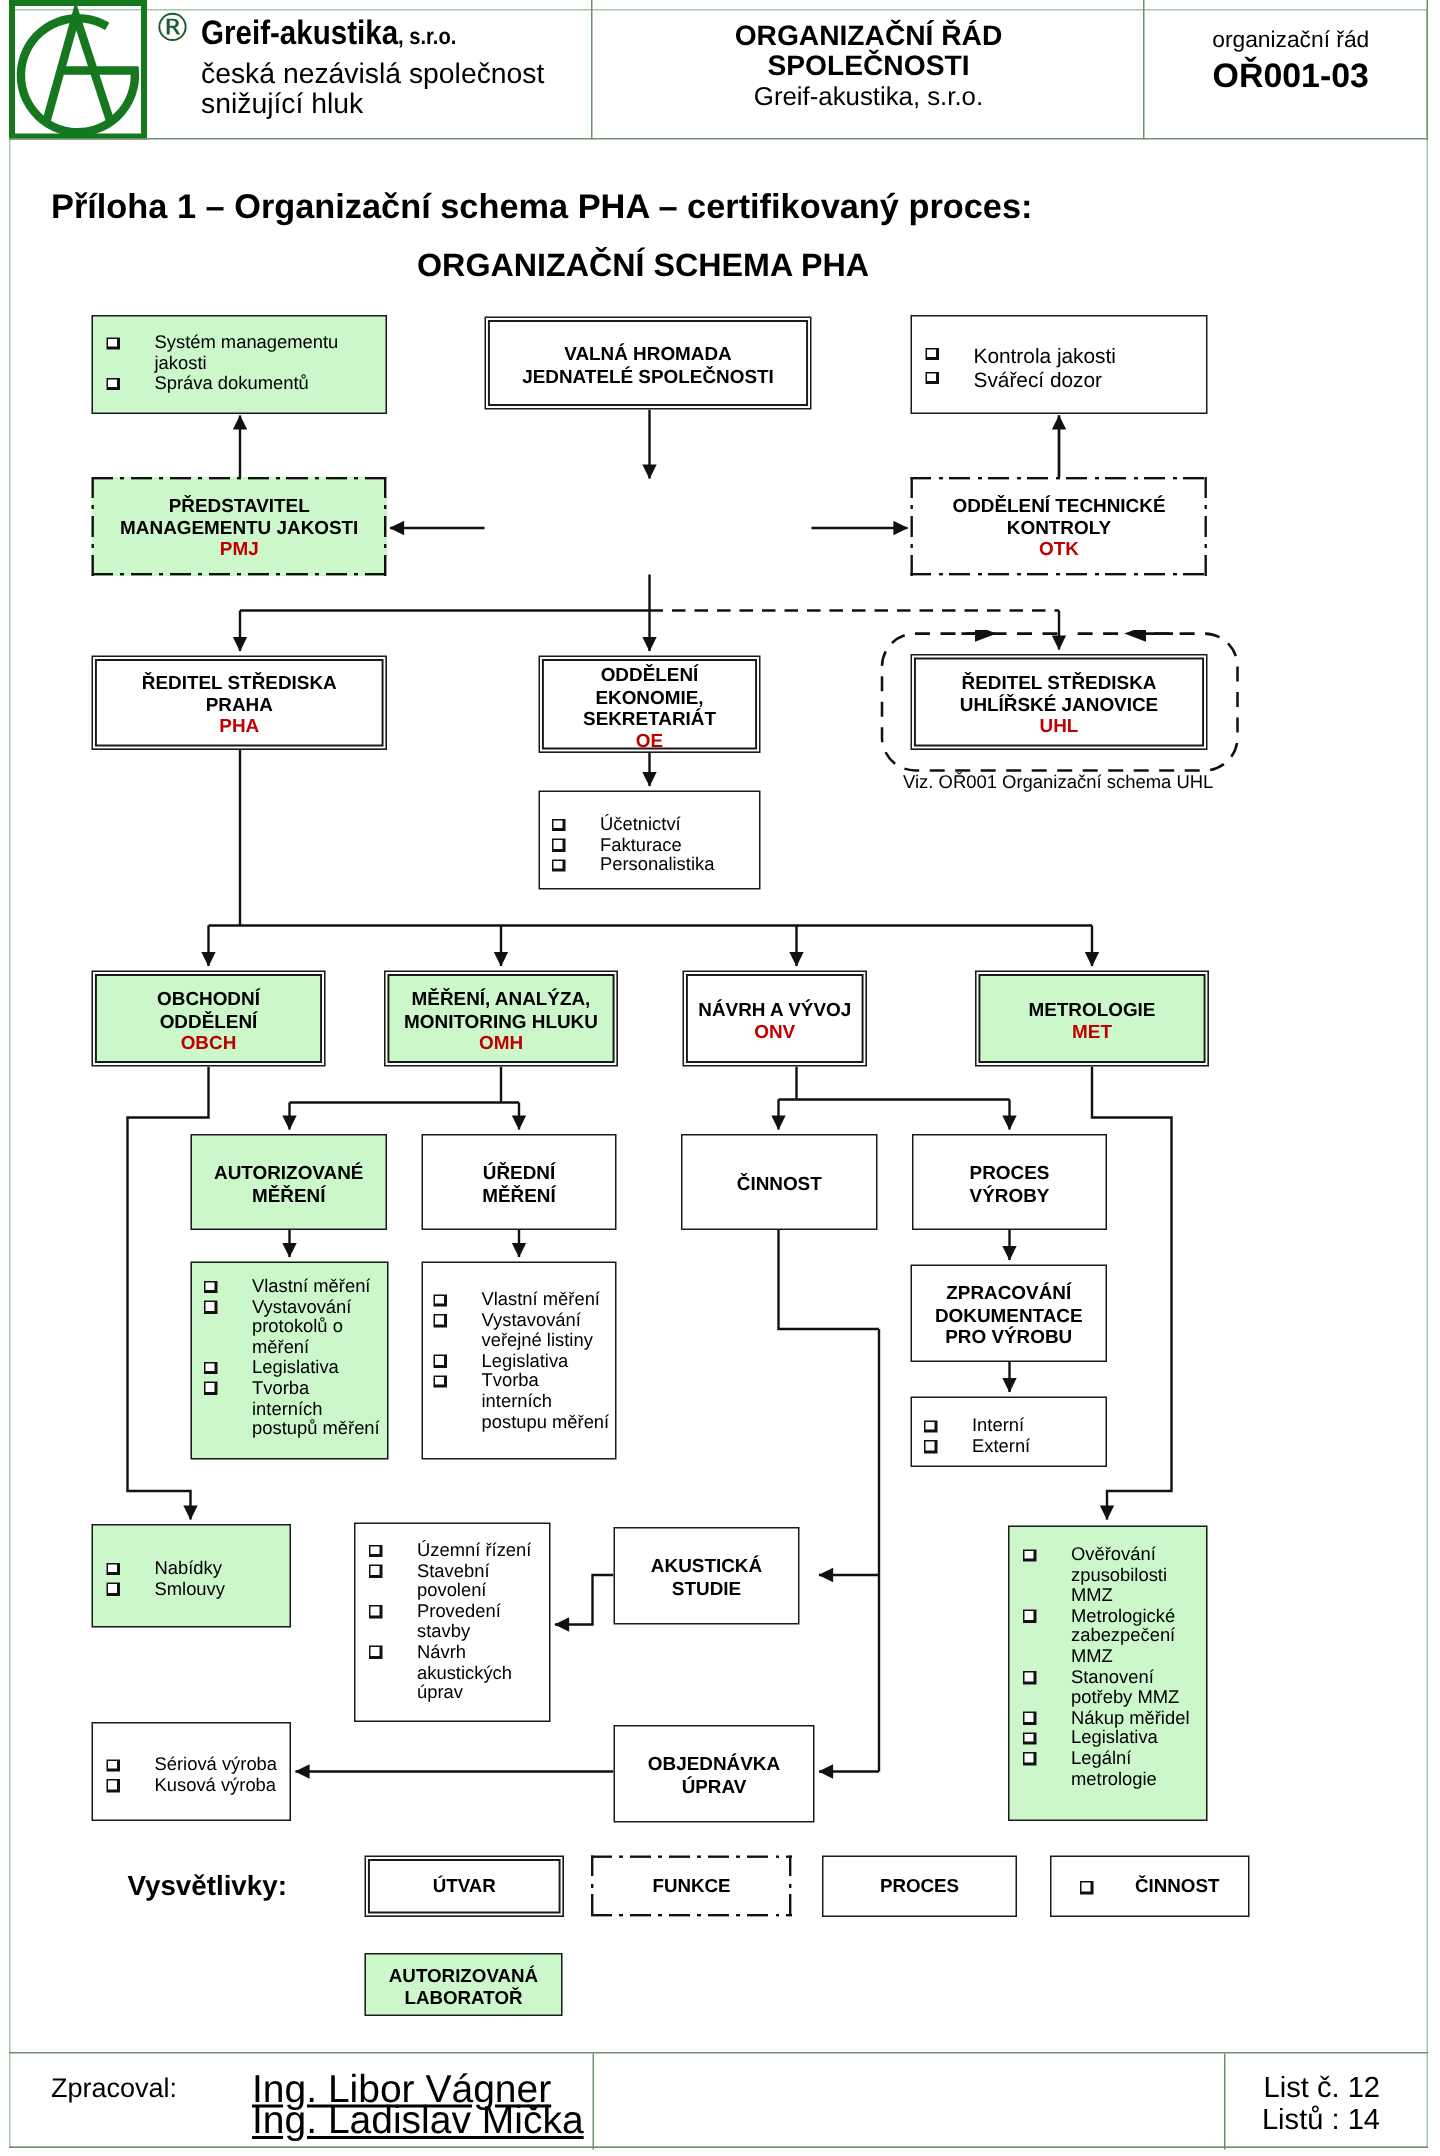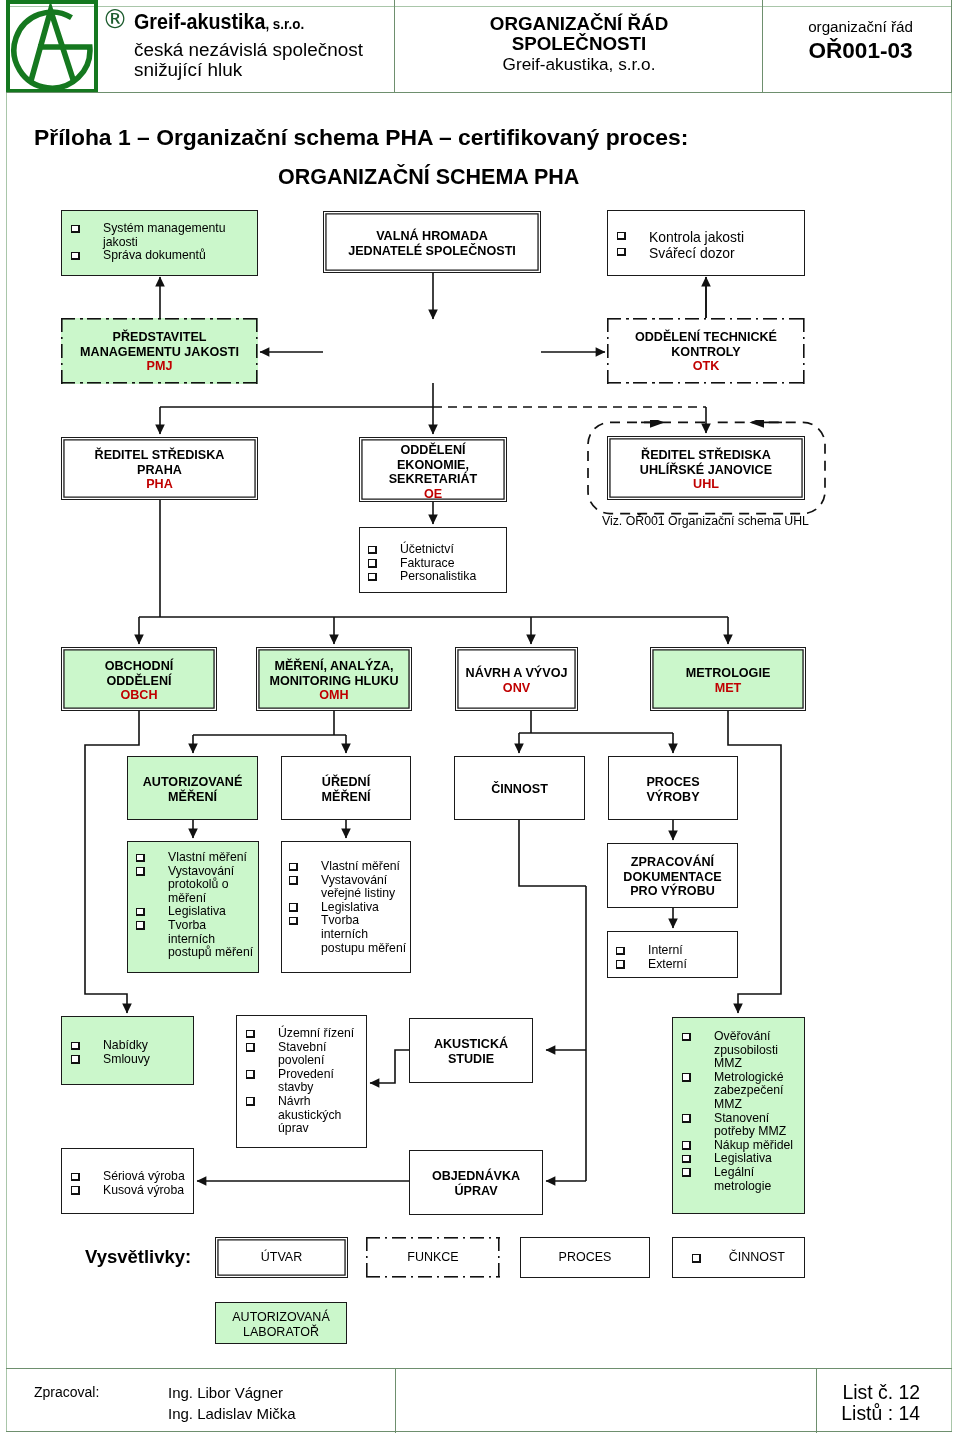"ÚTVAR" .lg { font-weight: normal -> bold; margin-left: none -> 28px }
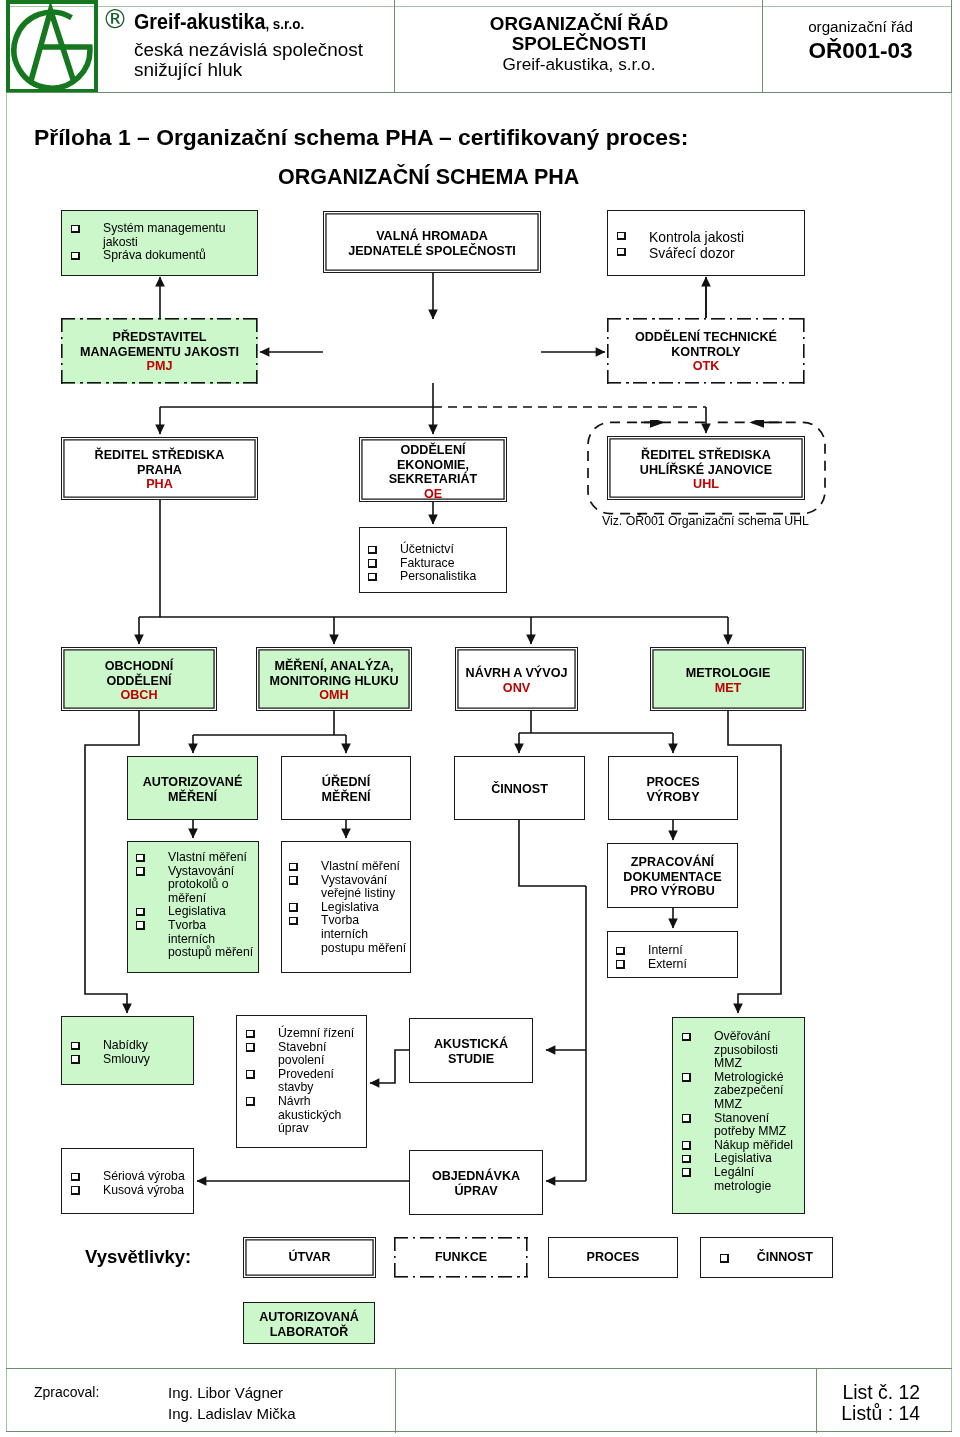"Zpracoval:" .f-label { font-size: 14px -> 18px }
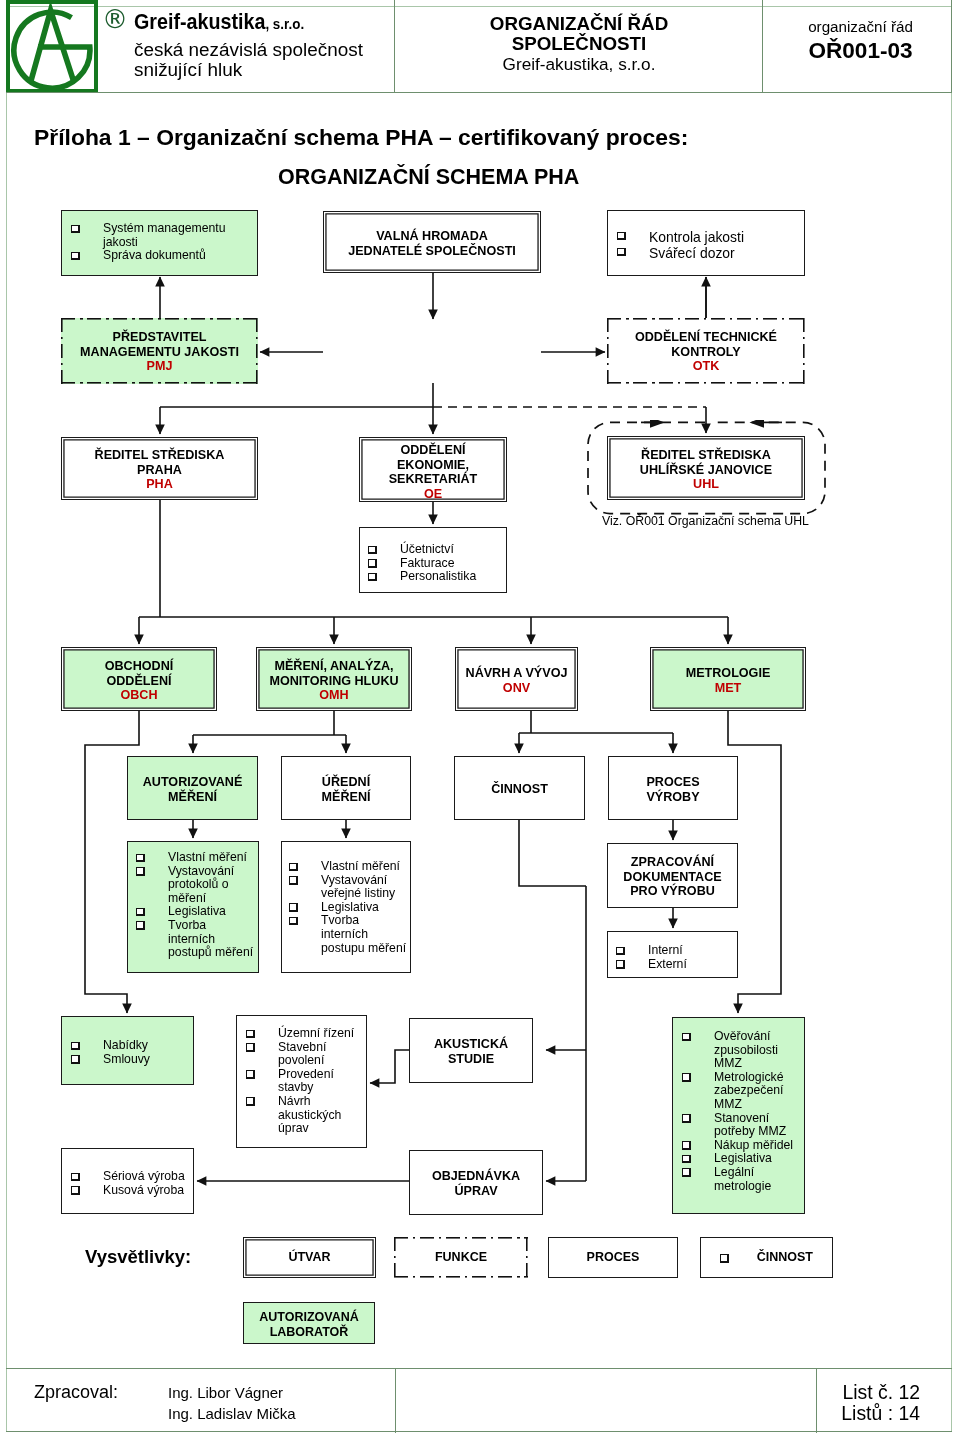"Ing. Libor Vágner" .f-auth { font-size: 15px -> 26px; text-decoration: none -> underline }
